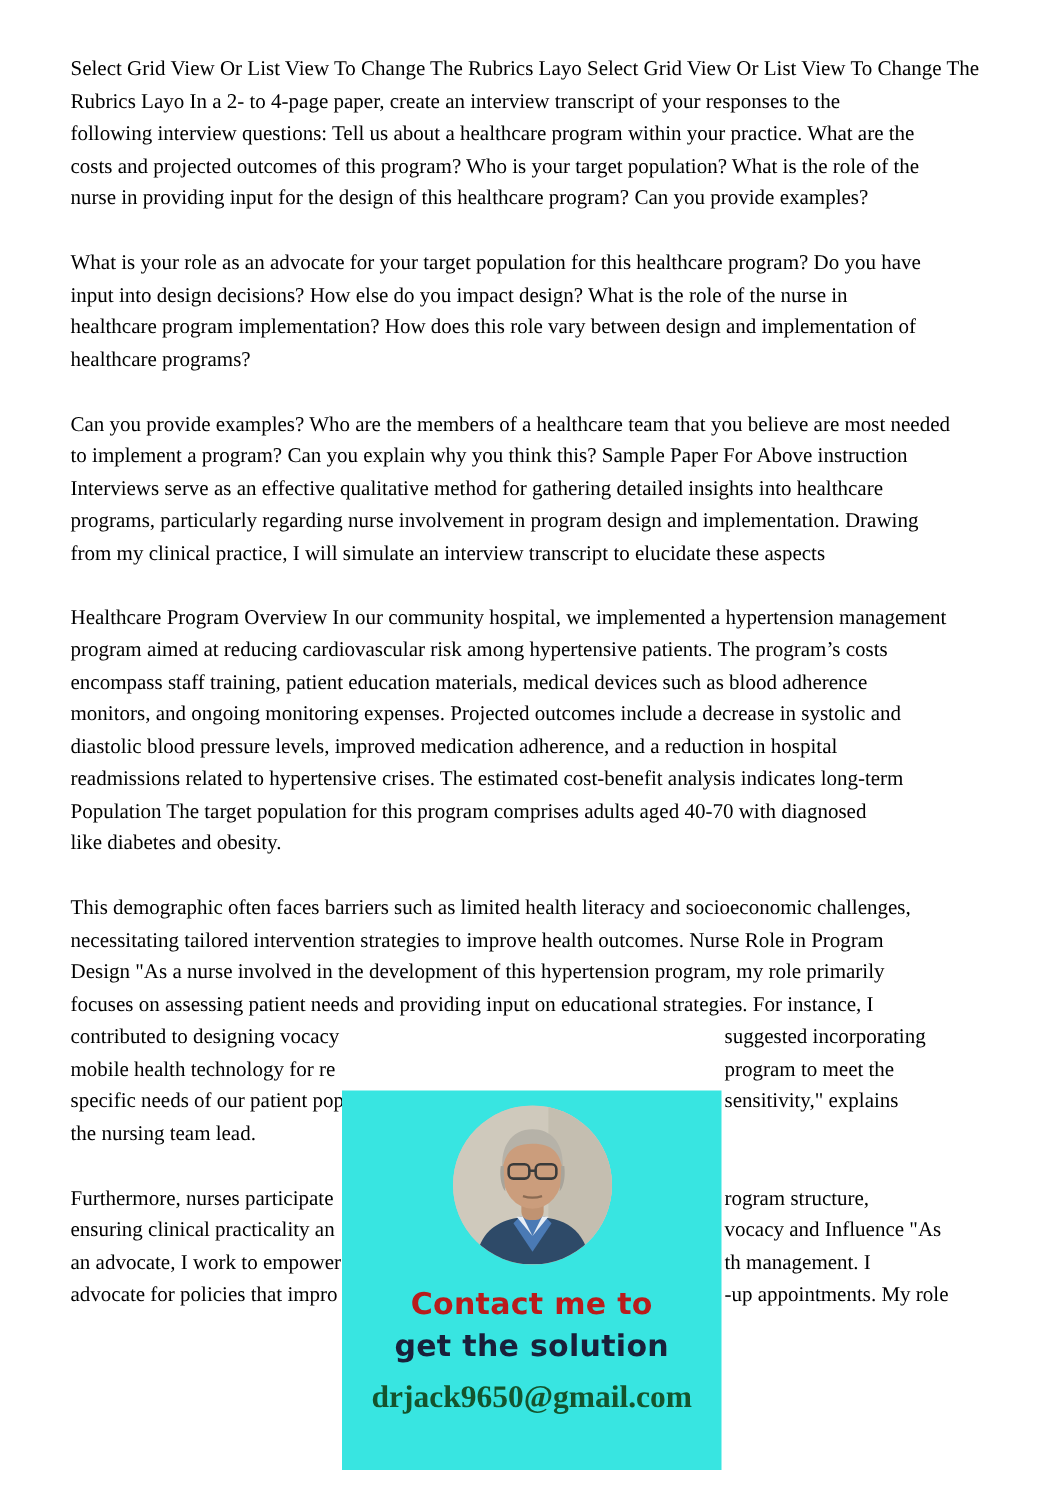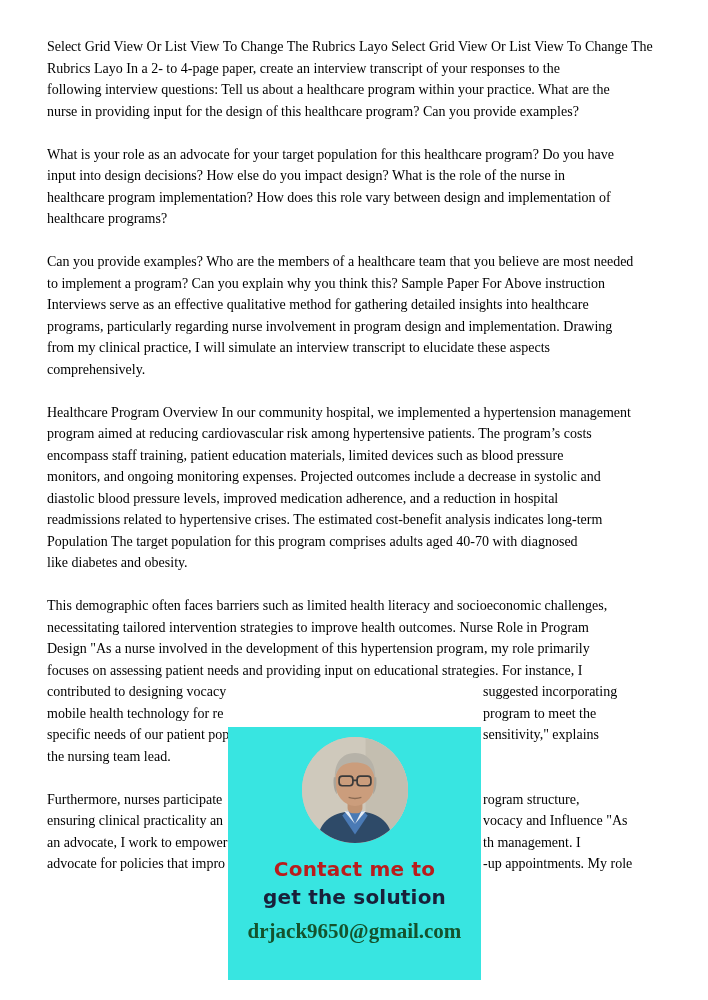"costs and projected outcomes of" div.line { html: none -> <div>costs and projected outcomes of this program? Who is your target population? What is the role of the</div> }
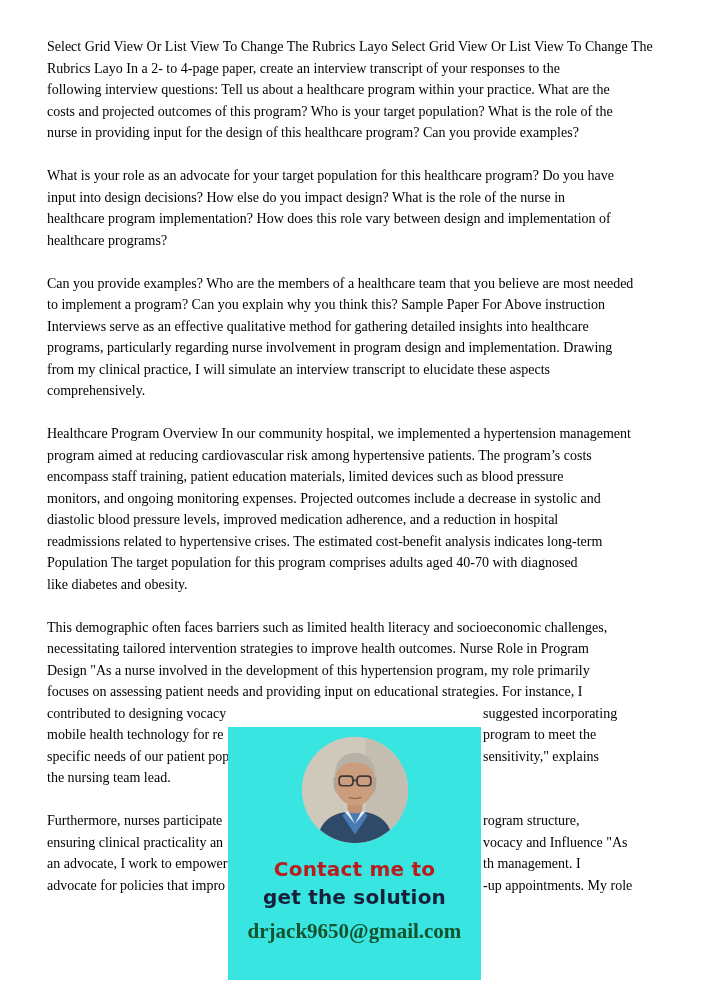"comprehensively." div.line { html: <div>comprehensively.</div> -> none }
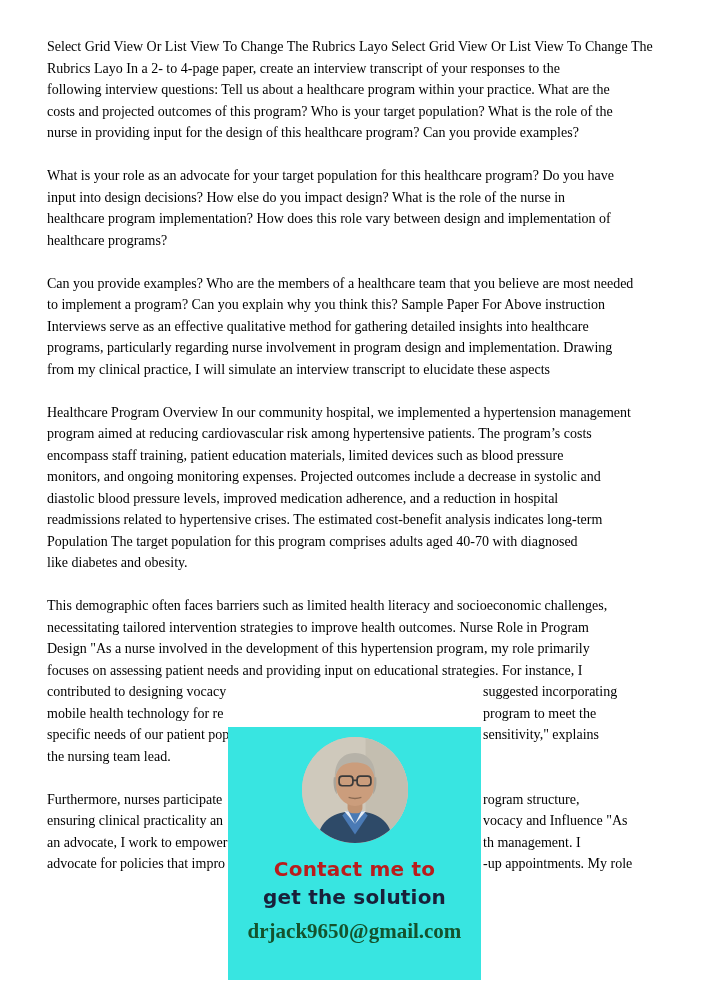"encompass staff training, patient" div.line { text: limited devices such as blood pressure -> medical devices such as blood adherence }
